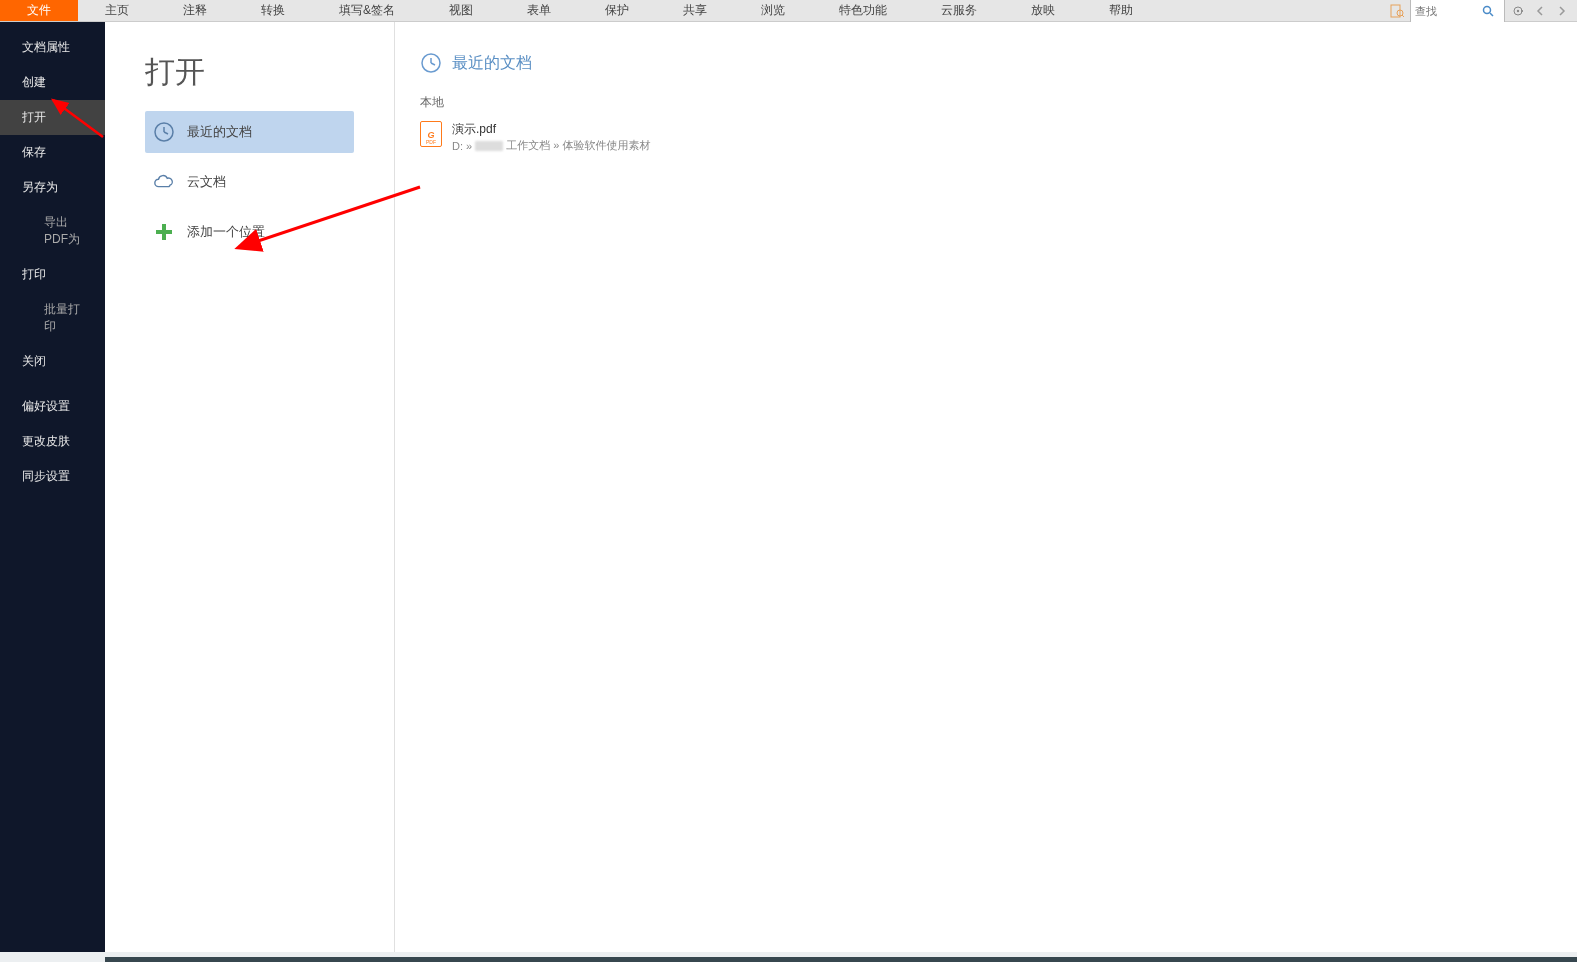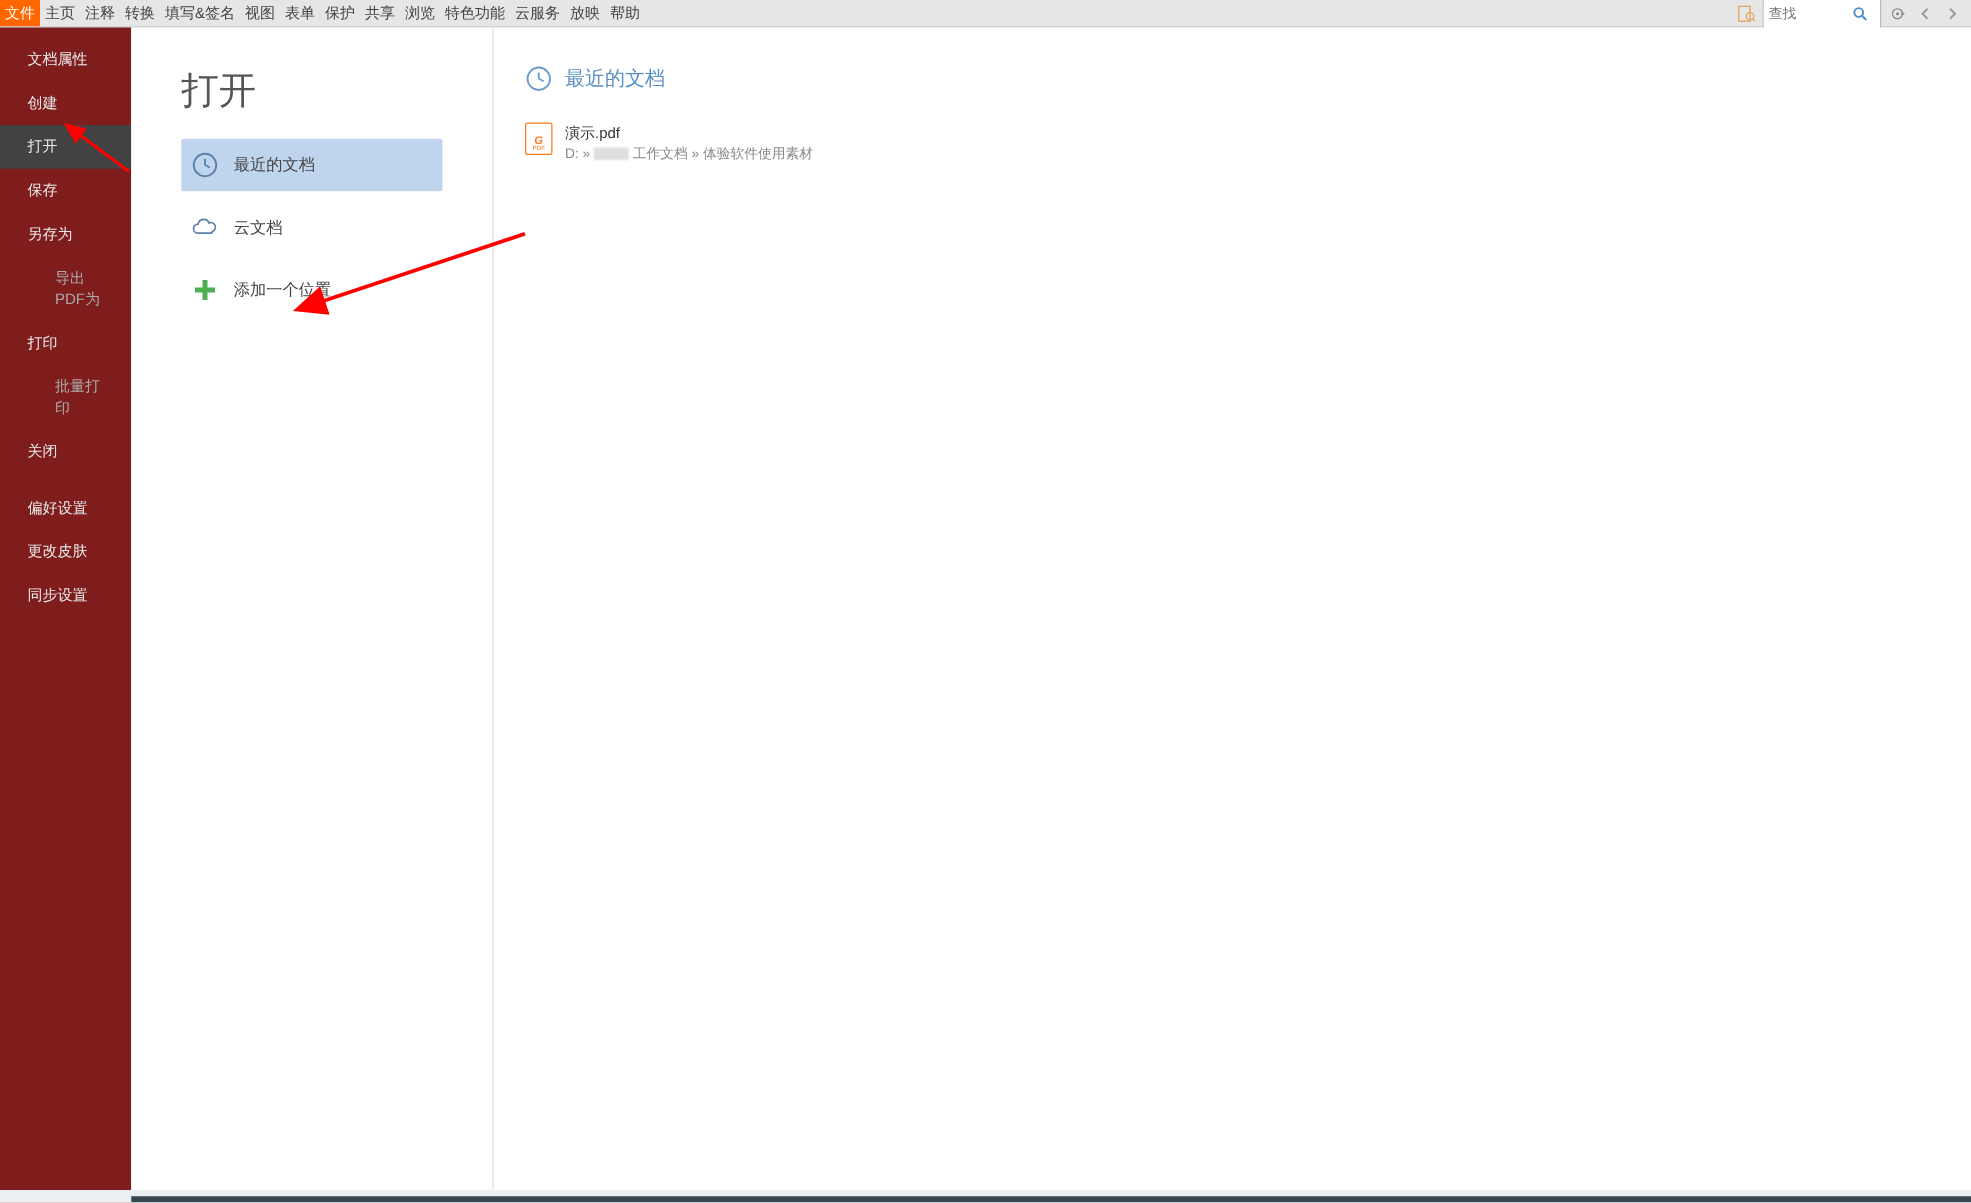"文件" .top-tab { padding: 0 4px -> 0 27px }
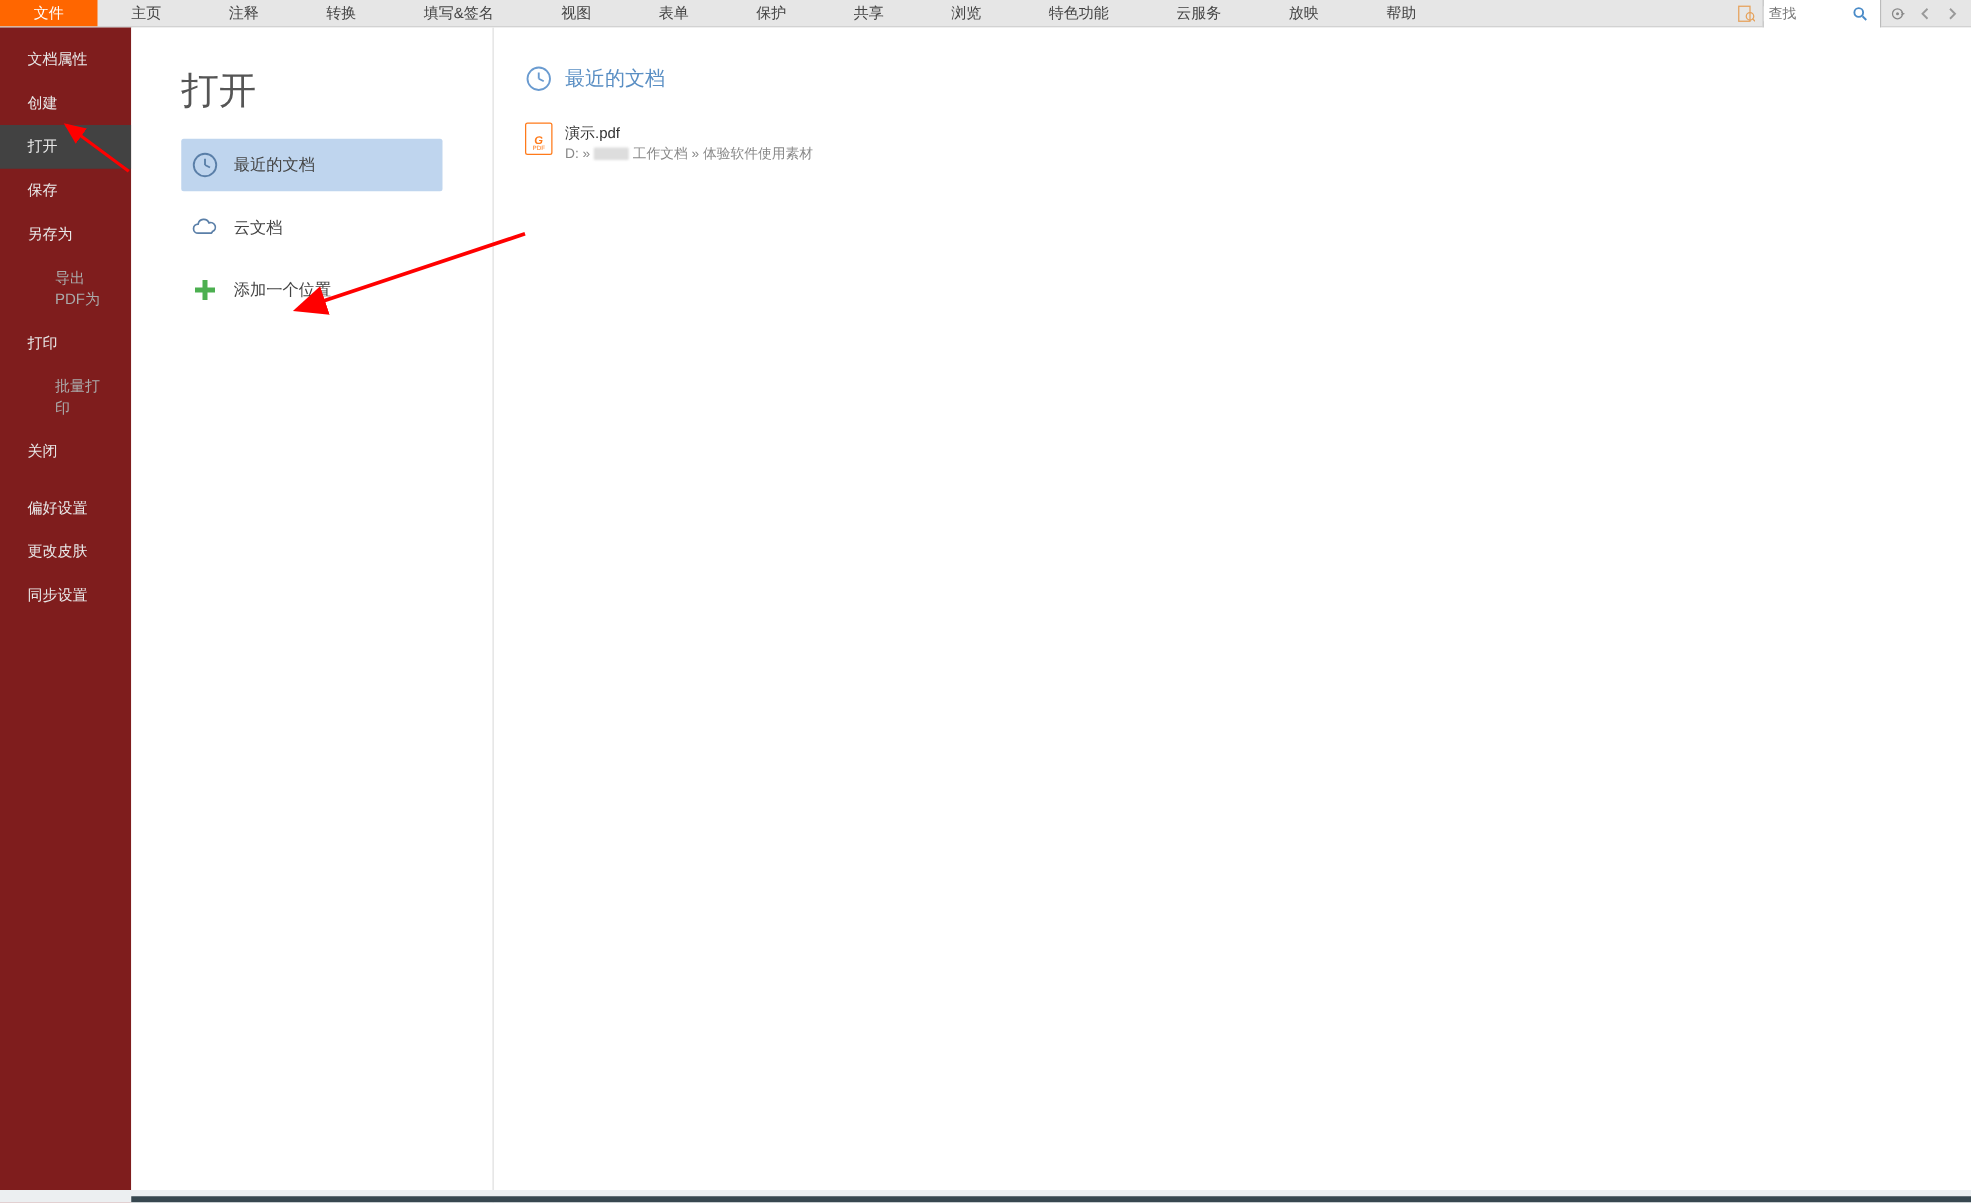"文档属性" .file-sidebar { background: #7f1d1d -> #0f172a }
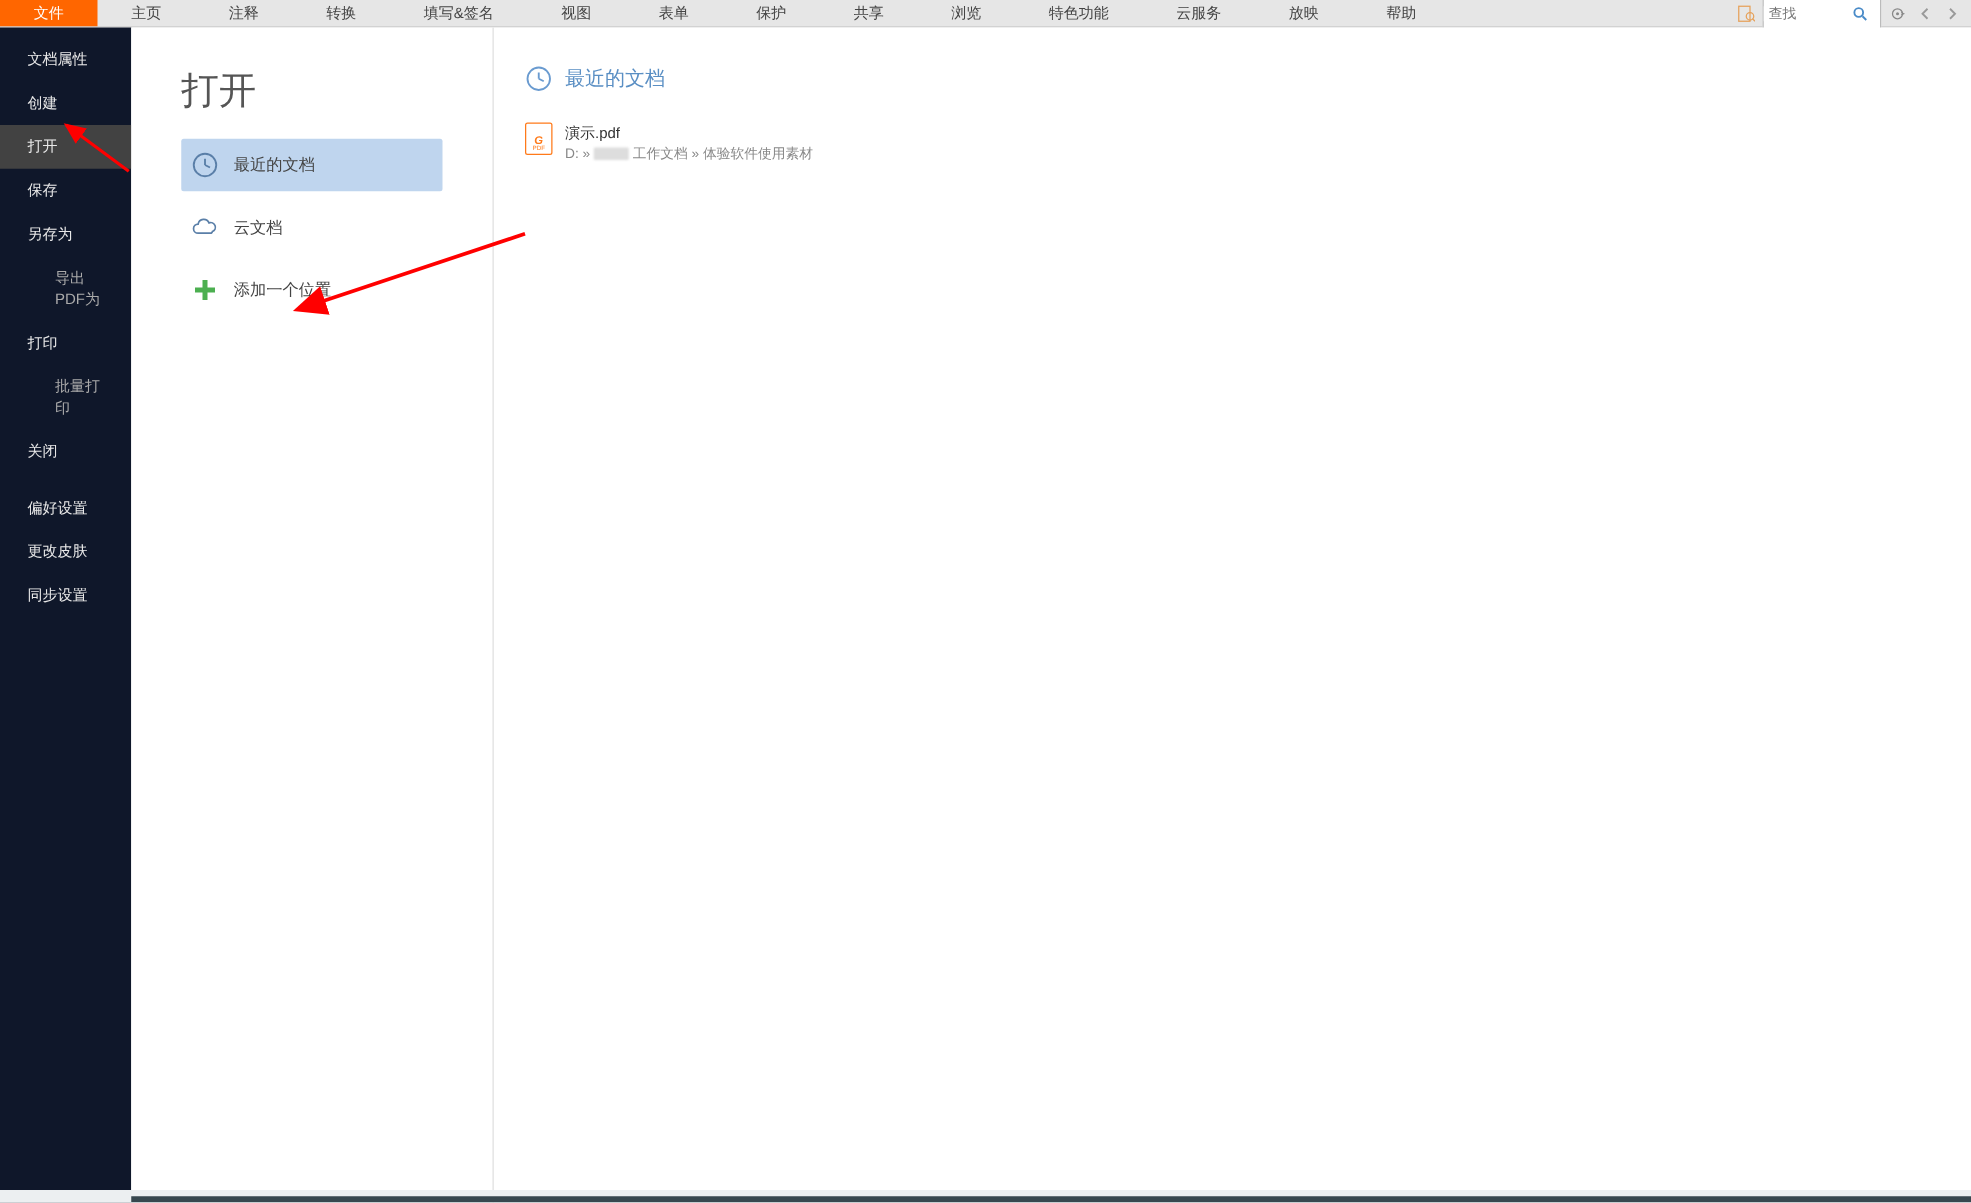"本地" div.local-label { html: none -> <div>本地</div> }
